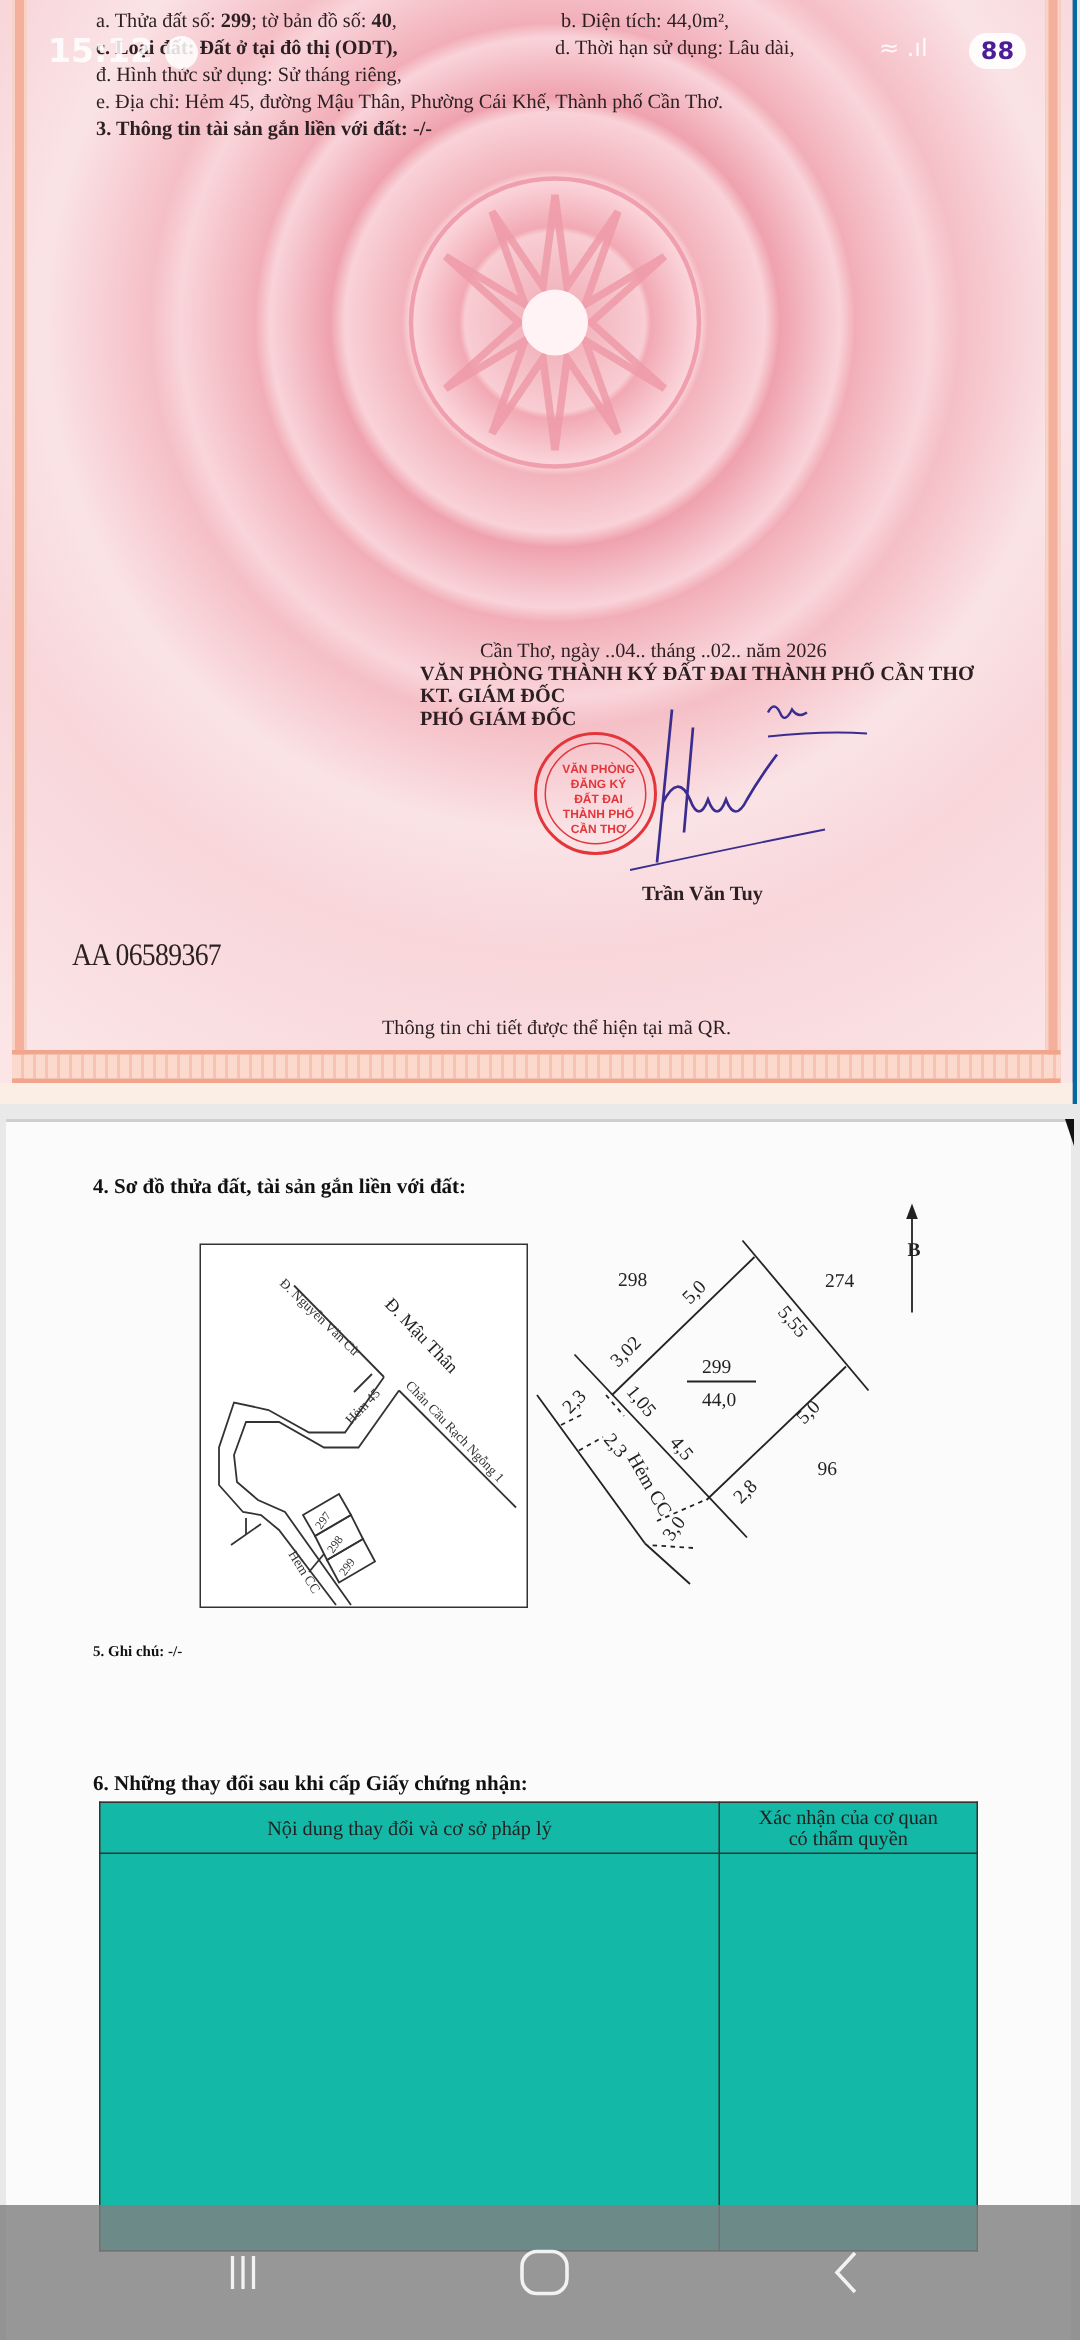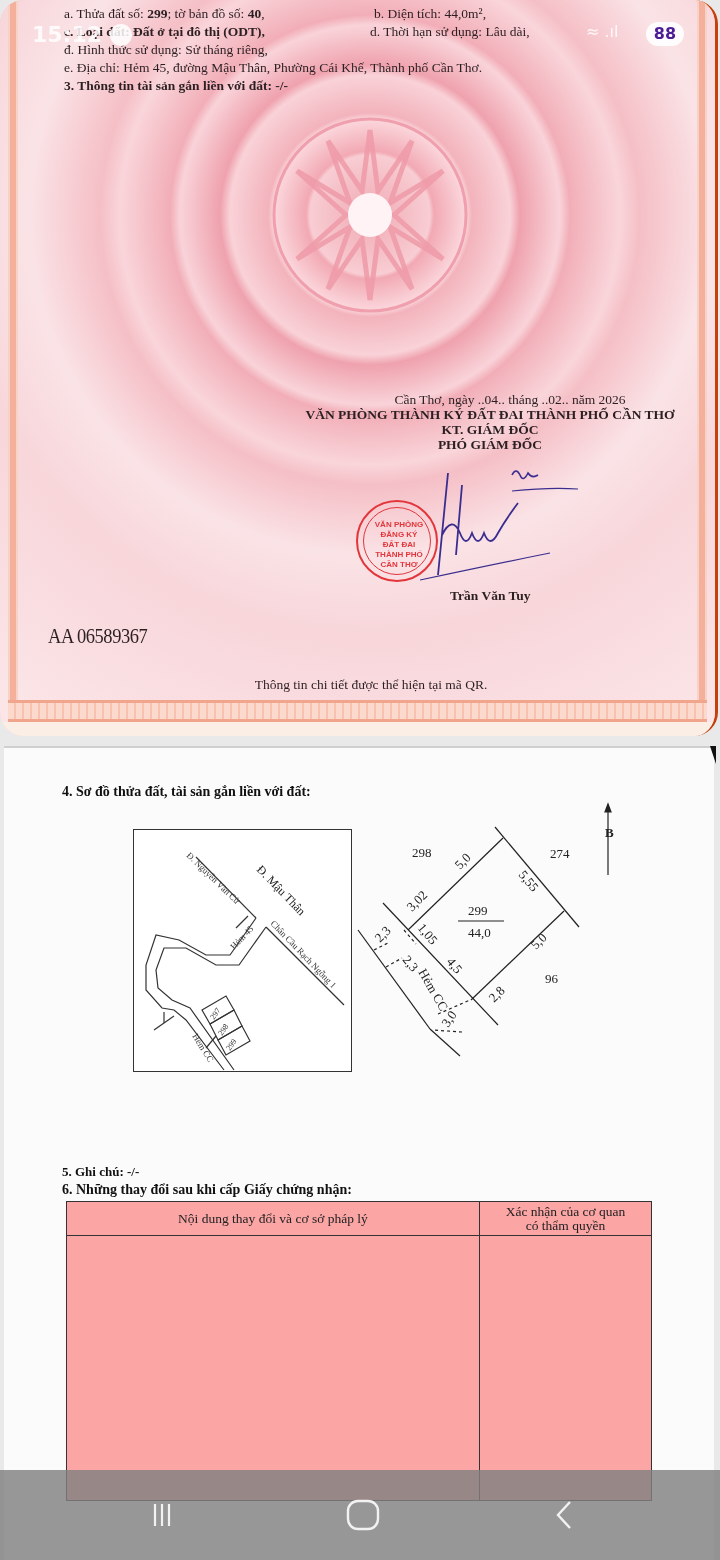"a. Thửa đất số: 299;" .cert { border-radius: 24px -> none; border-right: 3px solid #c2410c -> 3px solid #0369a1 }
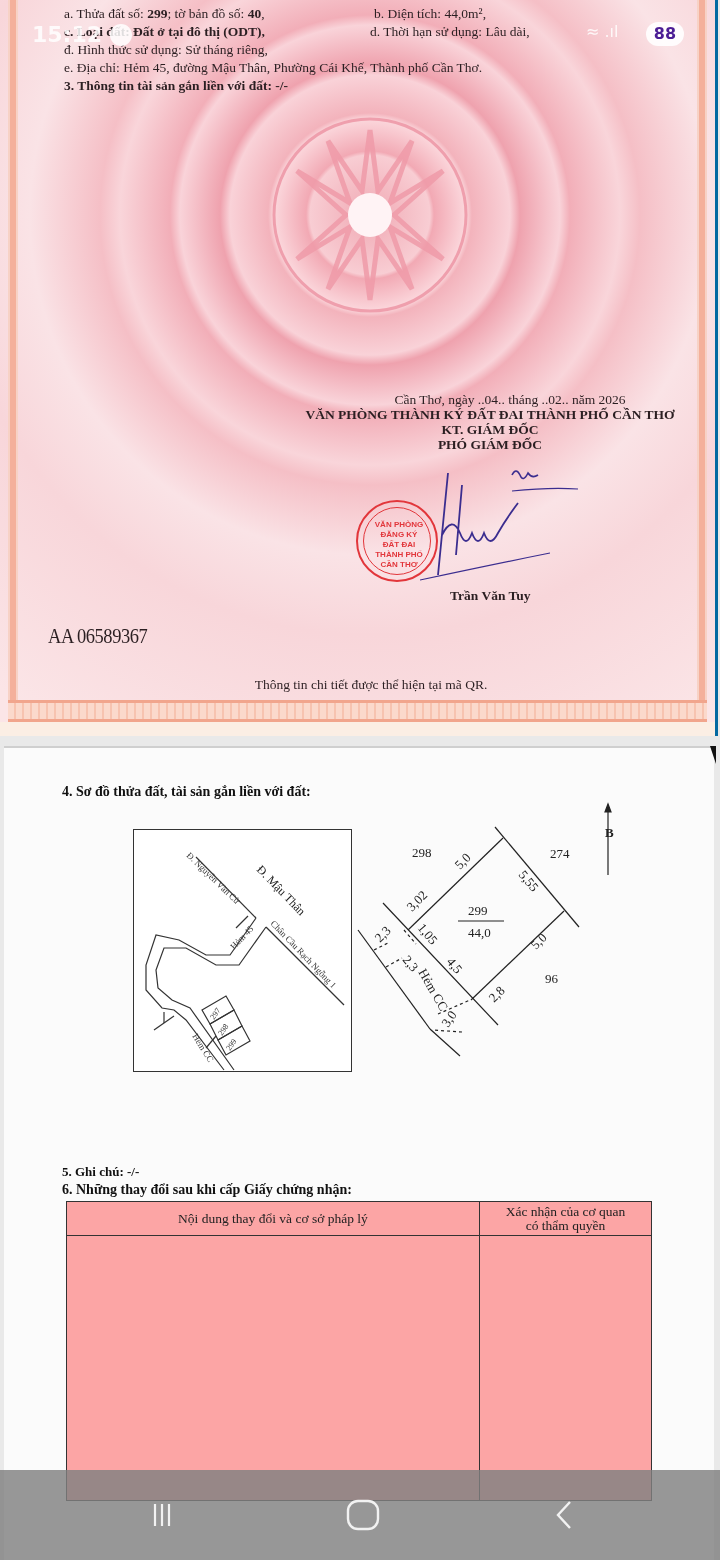"Cần Thơ, ngày ..04.. tháng" .sig-block { text-align: center -> left; top: 392px -> 426px }
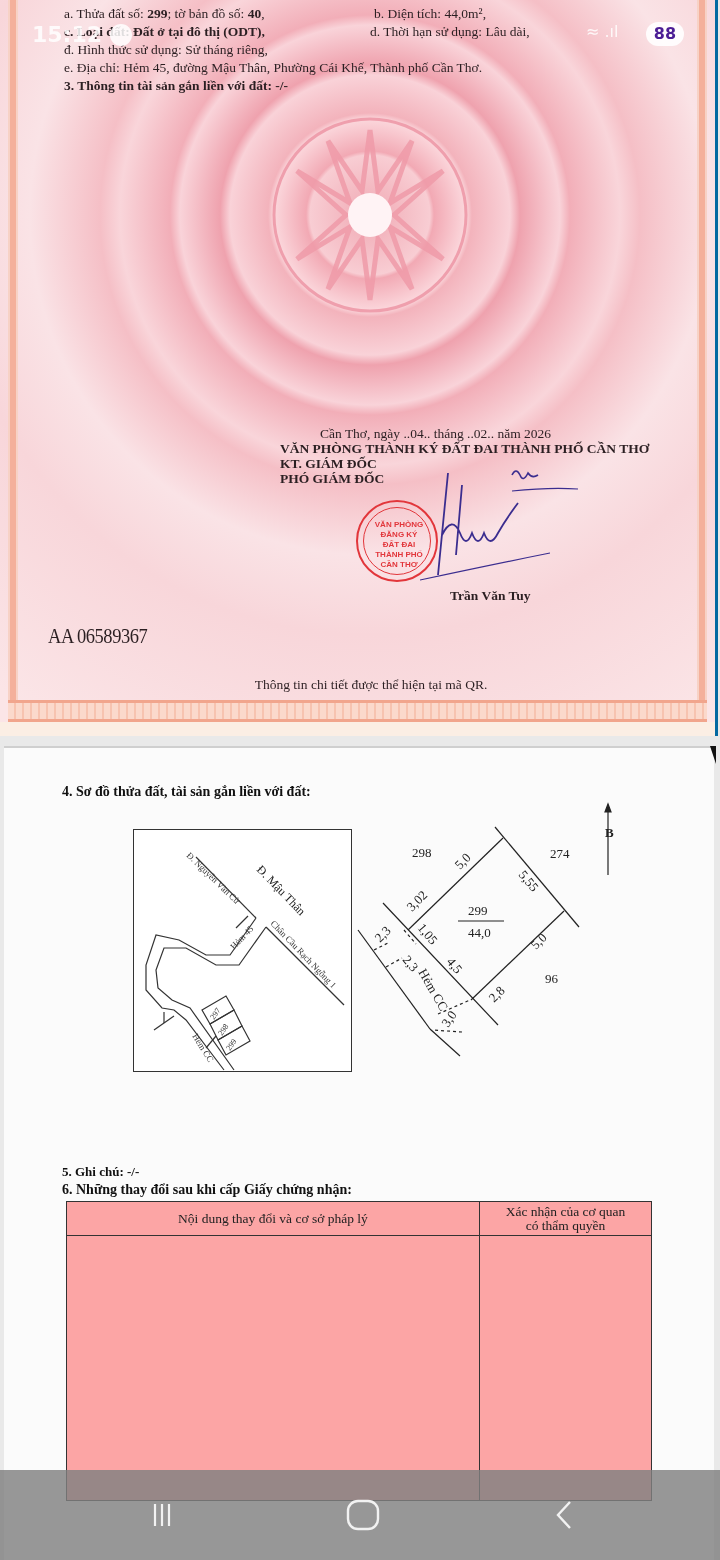"VĂN PHÒNG" .stamp { top: 500px -> 488px }
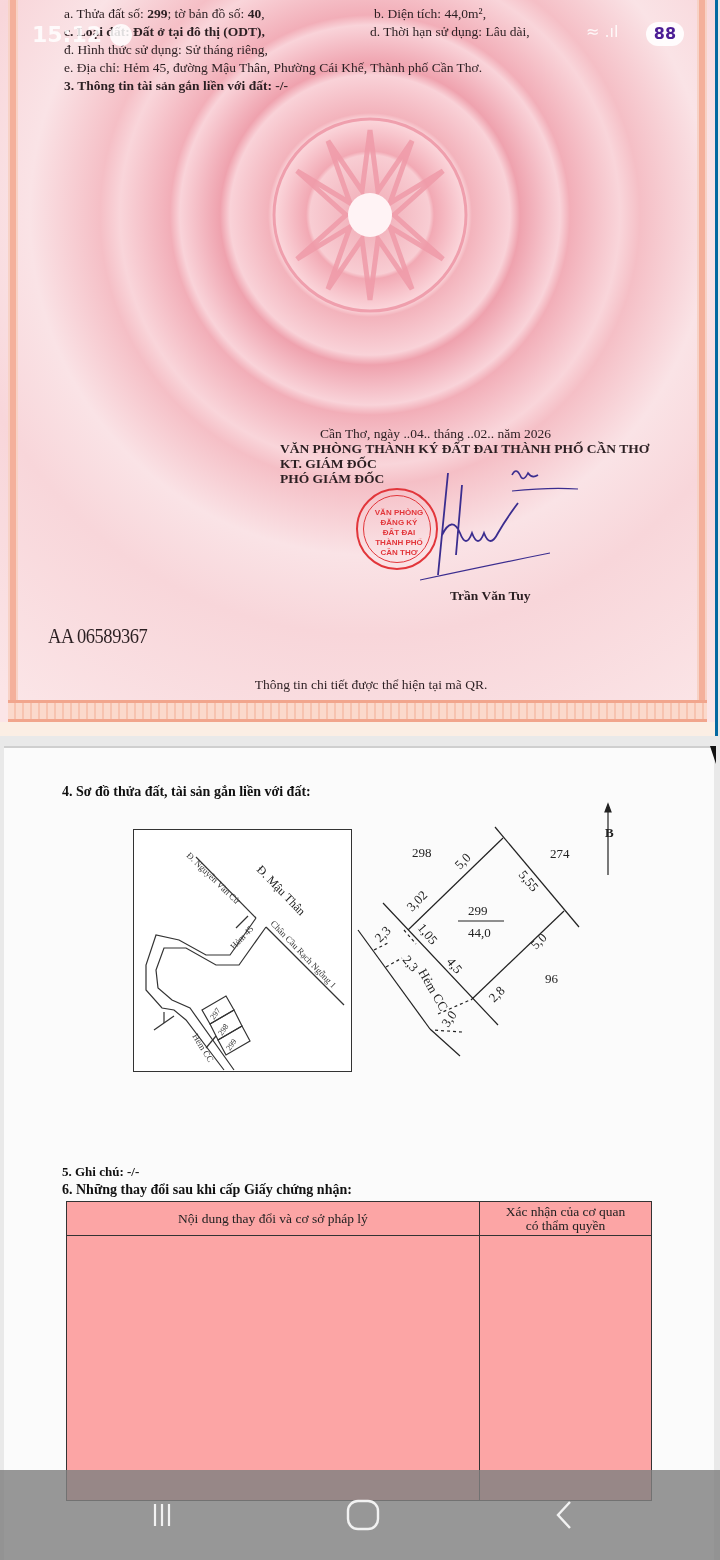"Trần Văn Tuy" div.cert-text { margin-left: 22px -> none }
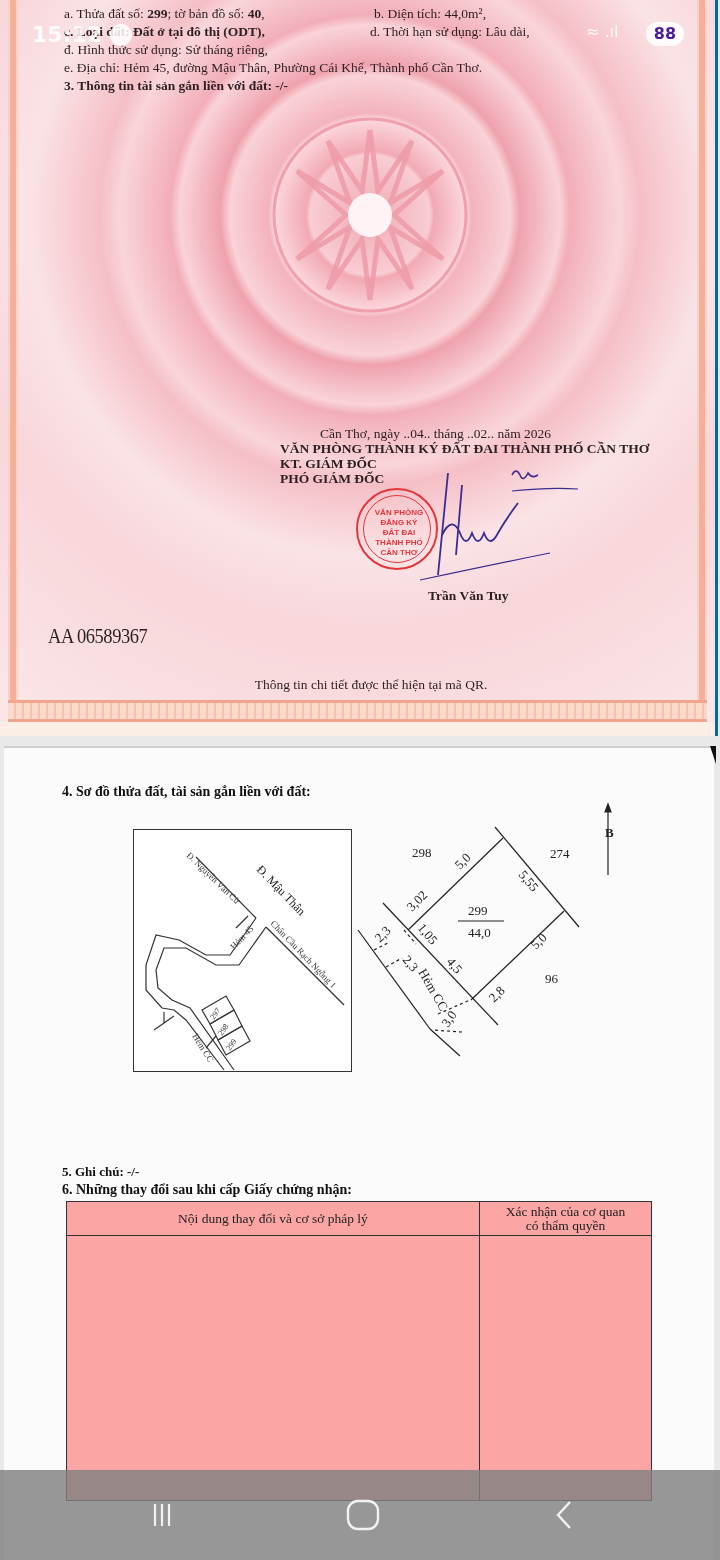"5. Ghi chú: -/-" div.p2-heading { font-size: 13px -> 10px; top: 1164px -> 1096px }
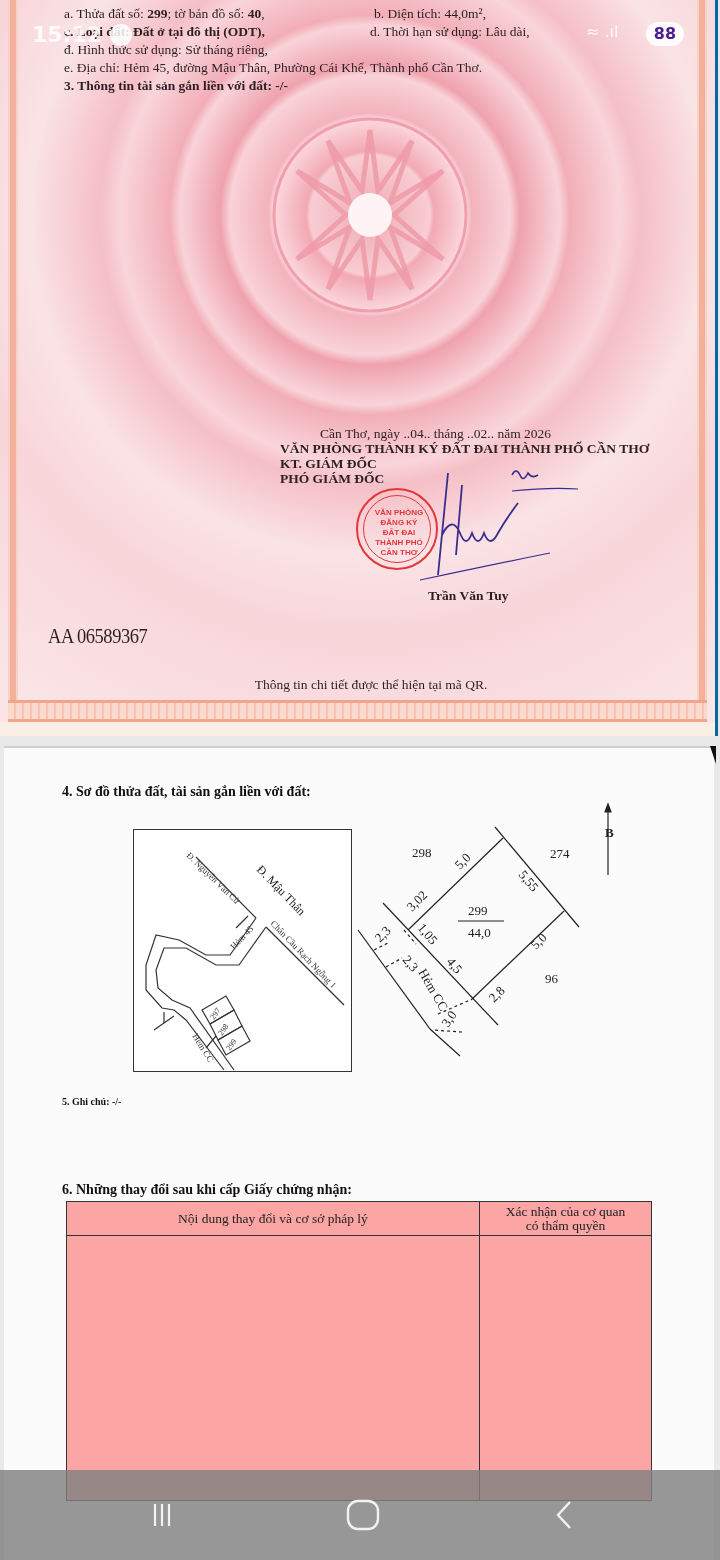"Nội dung thay đổi và" .changes-table { background: #fca5a5 -> #14b8a6 }
